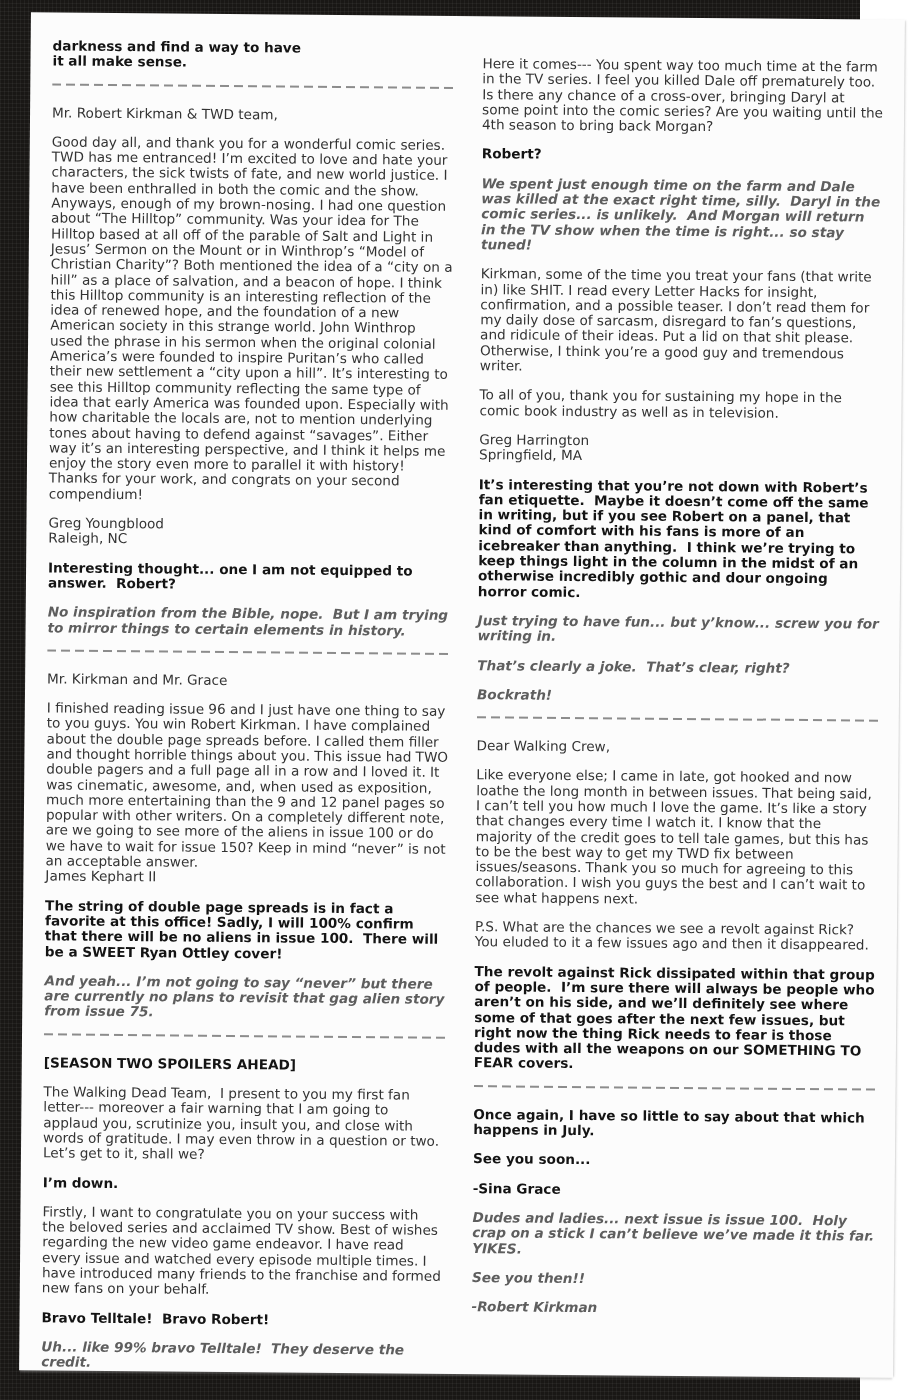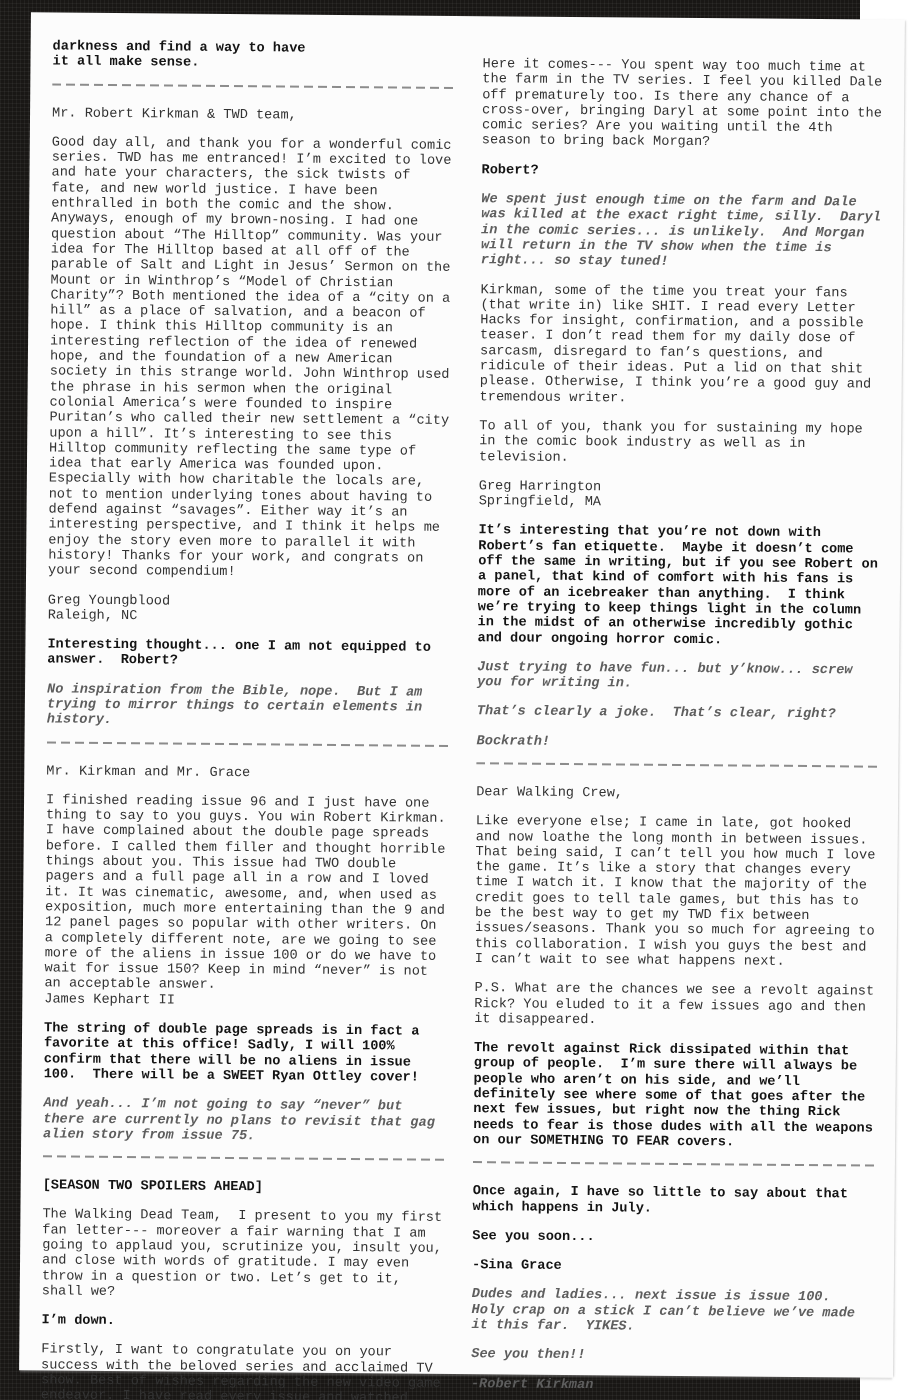"darkness and find a way" .backdrop { font-family: Liberation Mono, monospace -> none }
